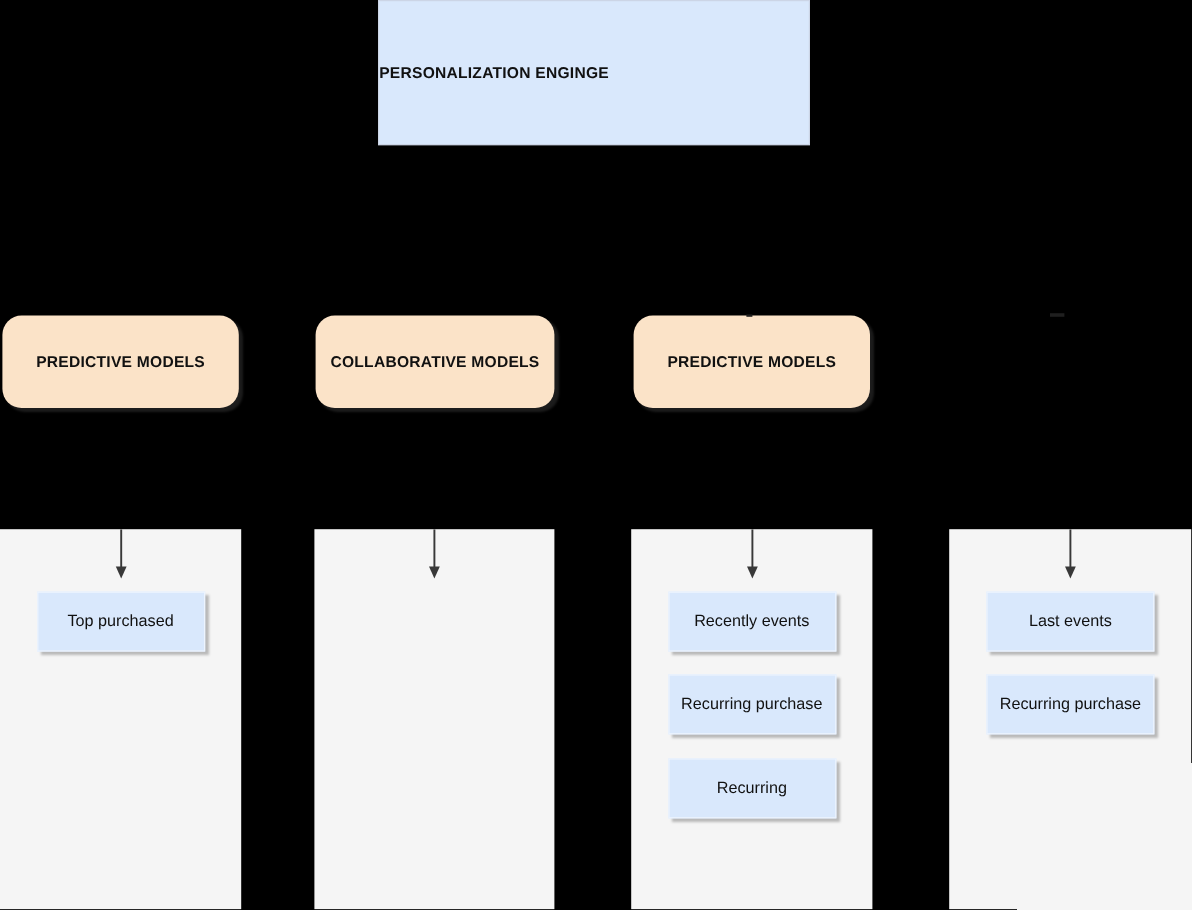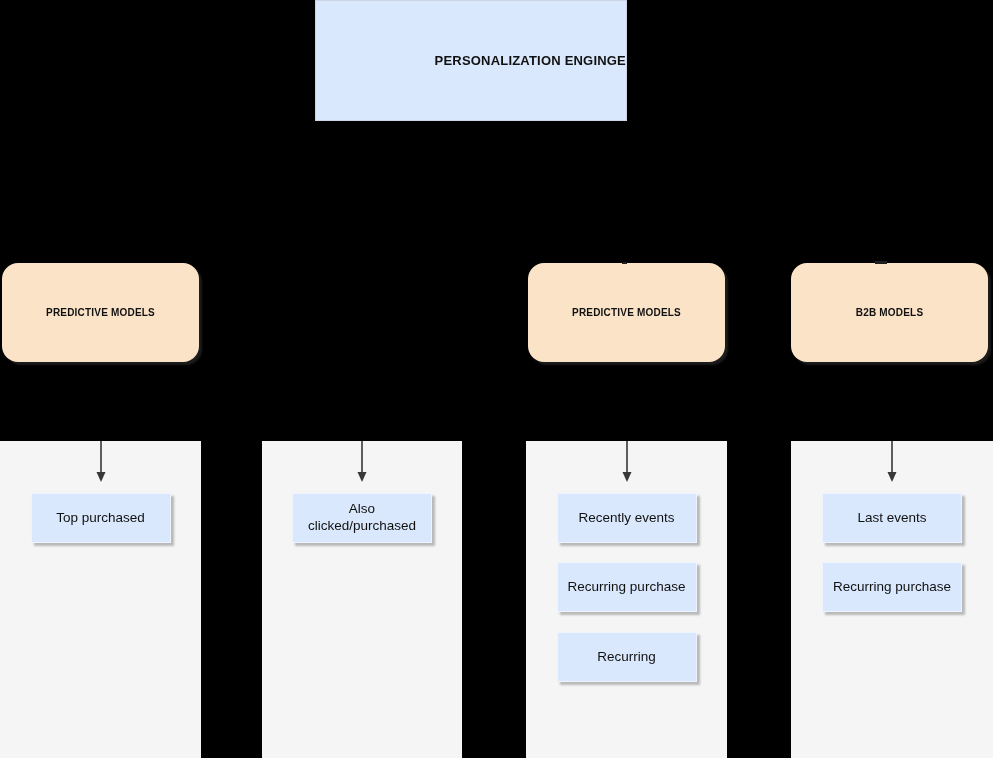"PERSONALIZATION ENGINGE" .root-box { justify-content: flex-end -> flex-start; width: 312px -> 360px }
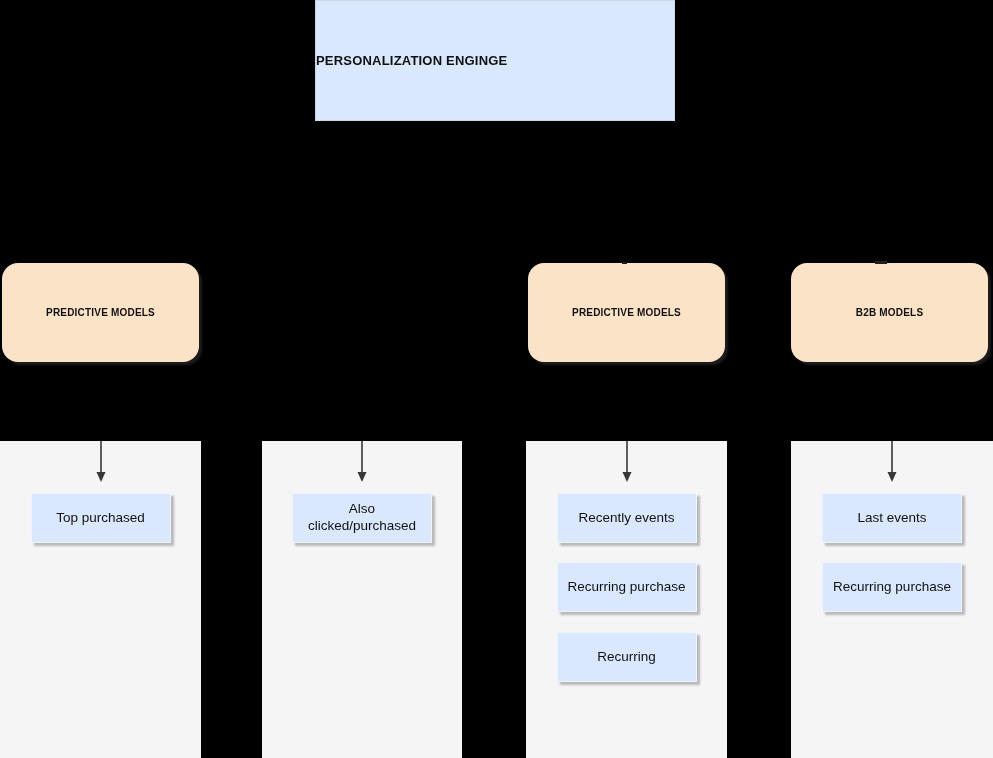"PREDICTIVE MODELS" .cat { font-size: 10px -> 13px; height: 99px -> 77px }
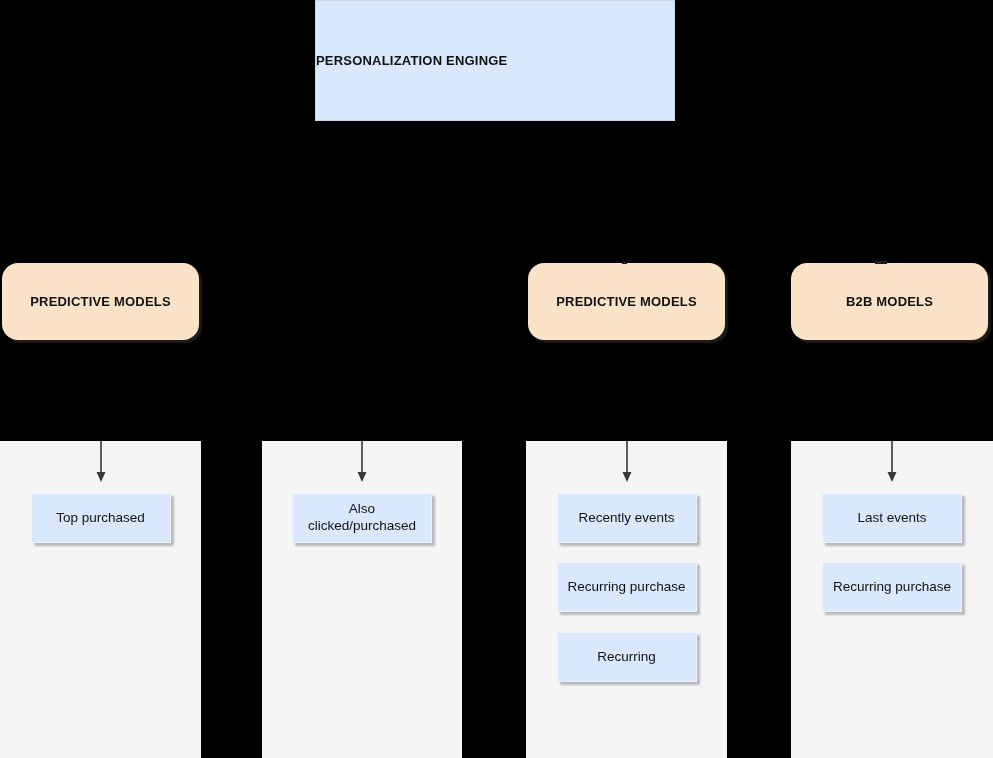"COLLABORATIVE MODELS" div.cat { html: none -> <div> <span>COLLABORATIVE MODELS</span> </div> }
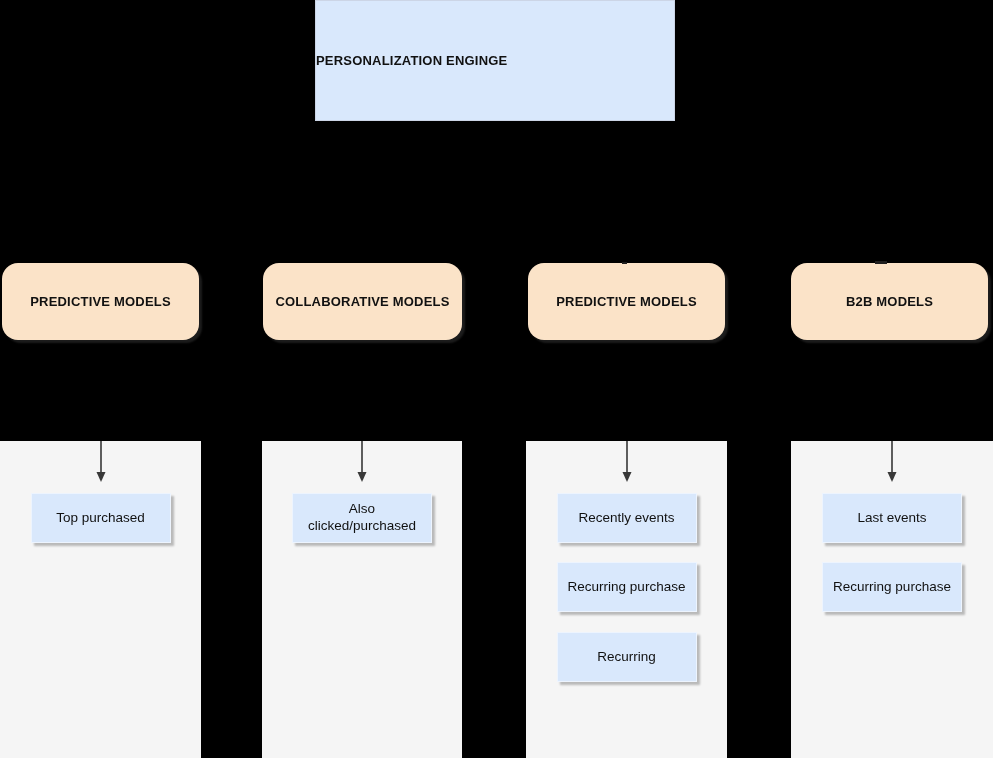"B2B MODELS" div.cat { html: <div> <span>B2B MODELS</span> </div> -> none }
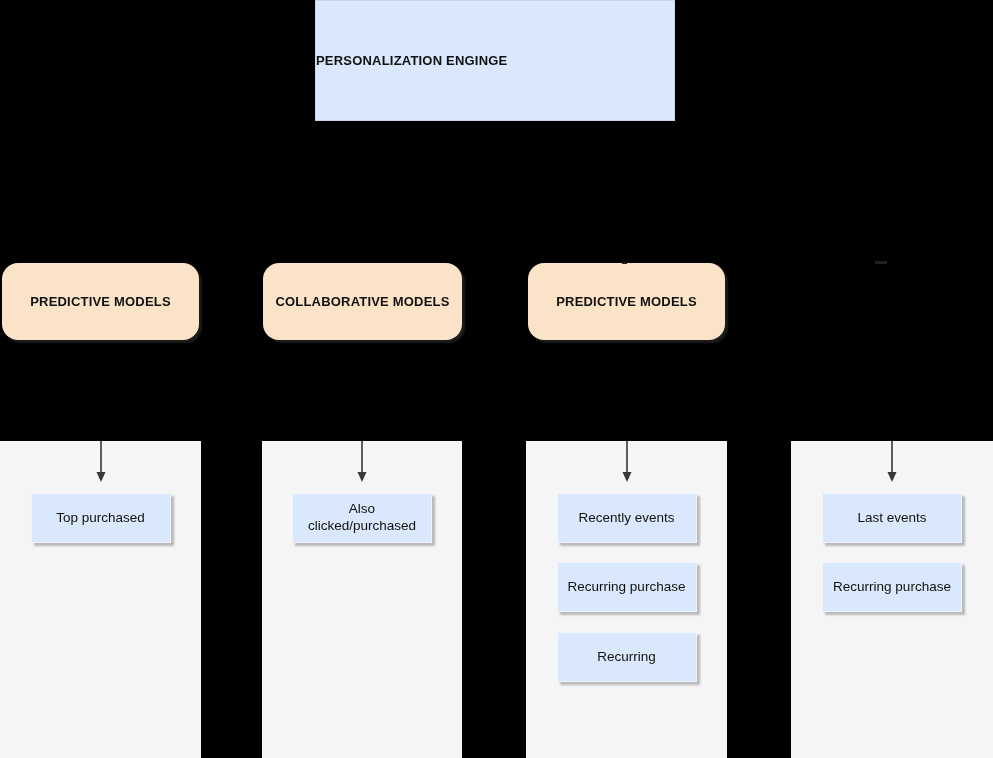"Also clicked/purchased" div.child { html: <div> <span>Also clicked/purchased</span> </div> -> none }
